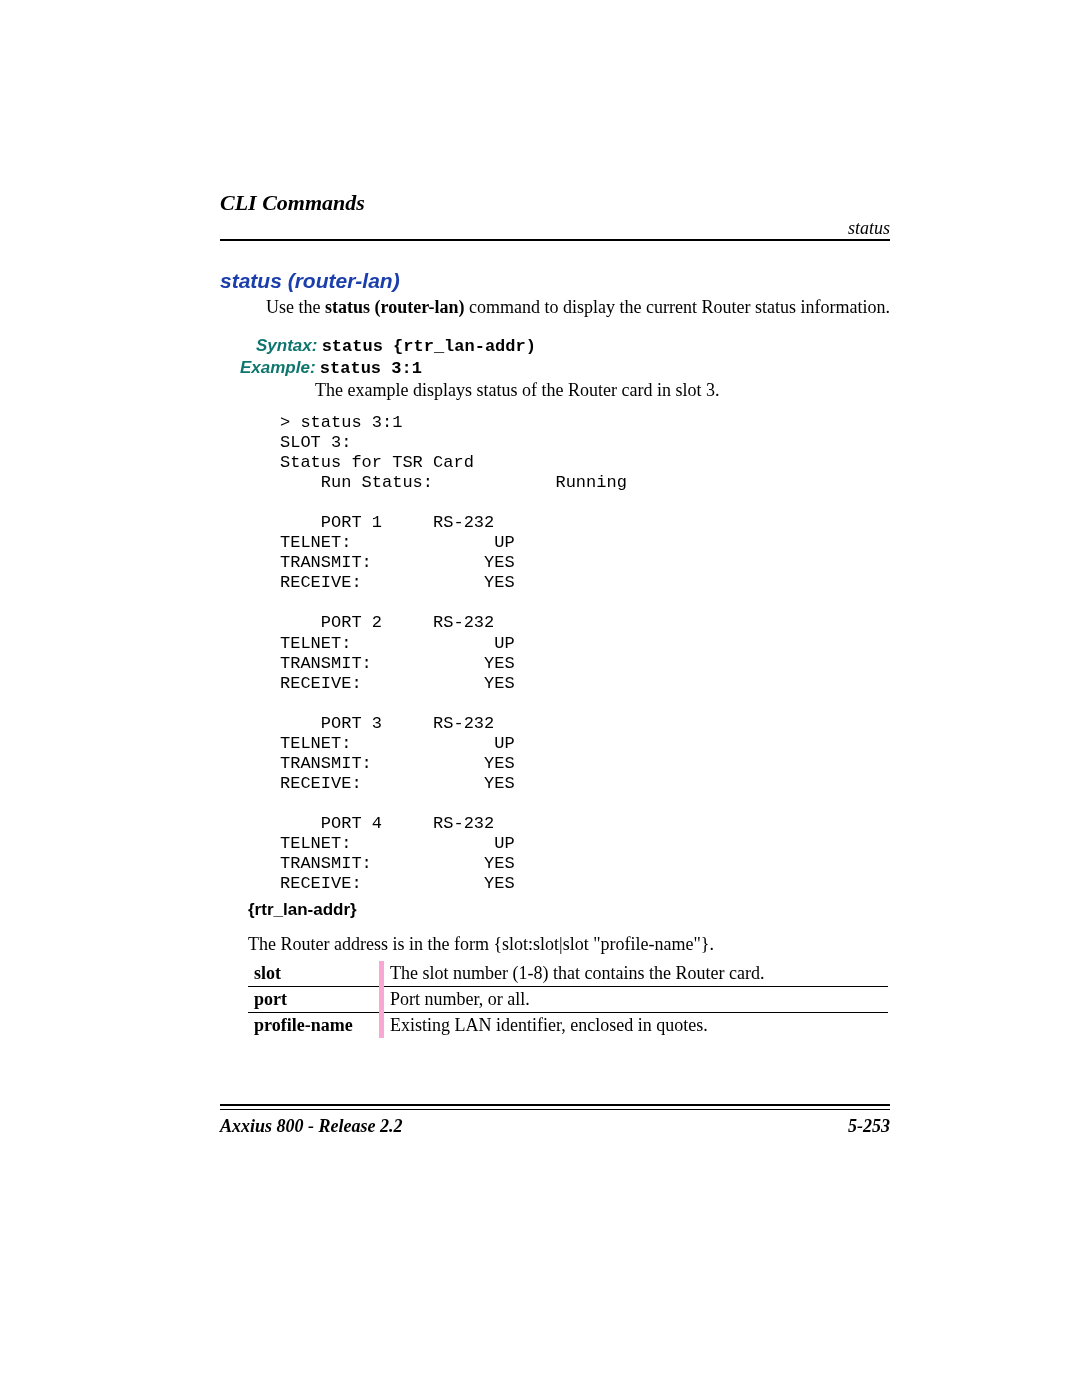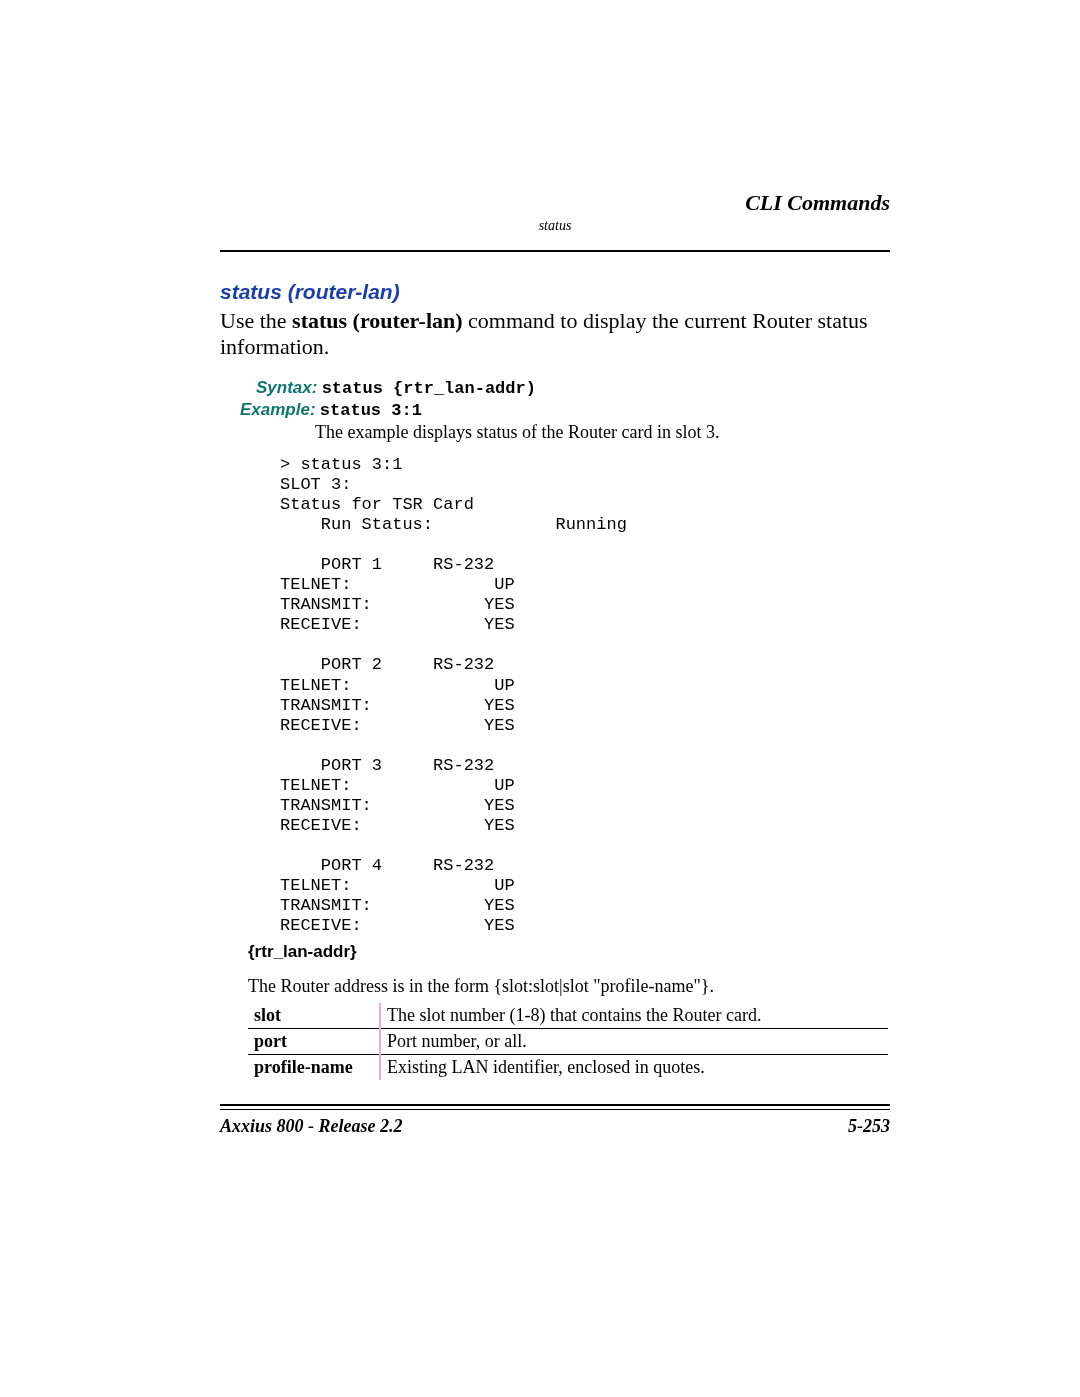"CLI Commands" .chapter-header { text-align: right -> left }
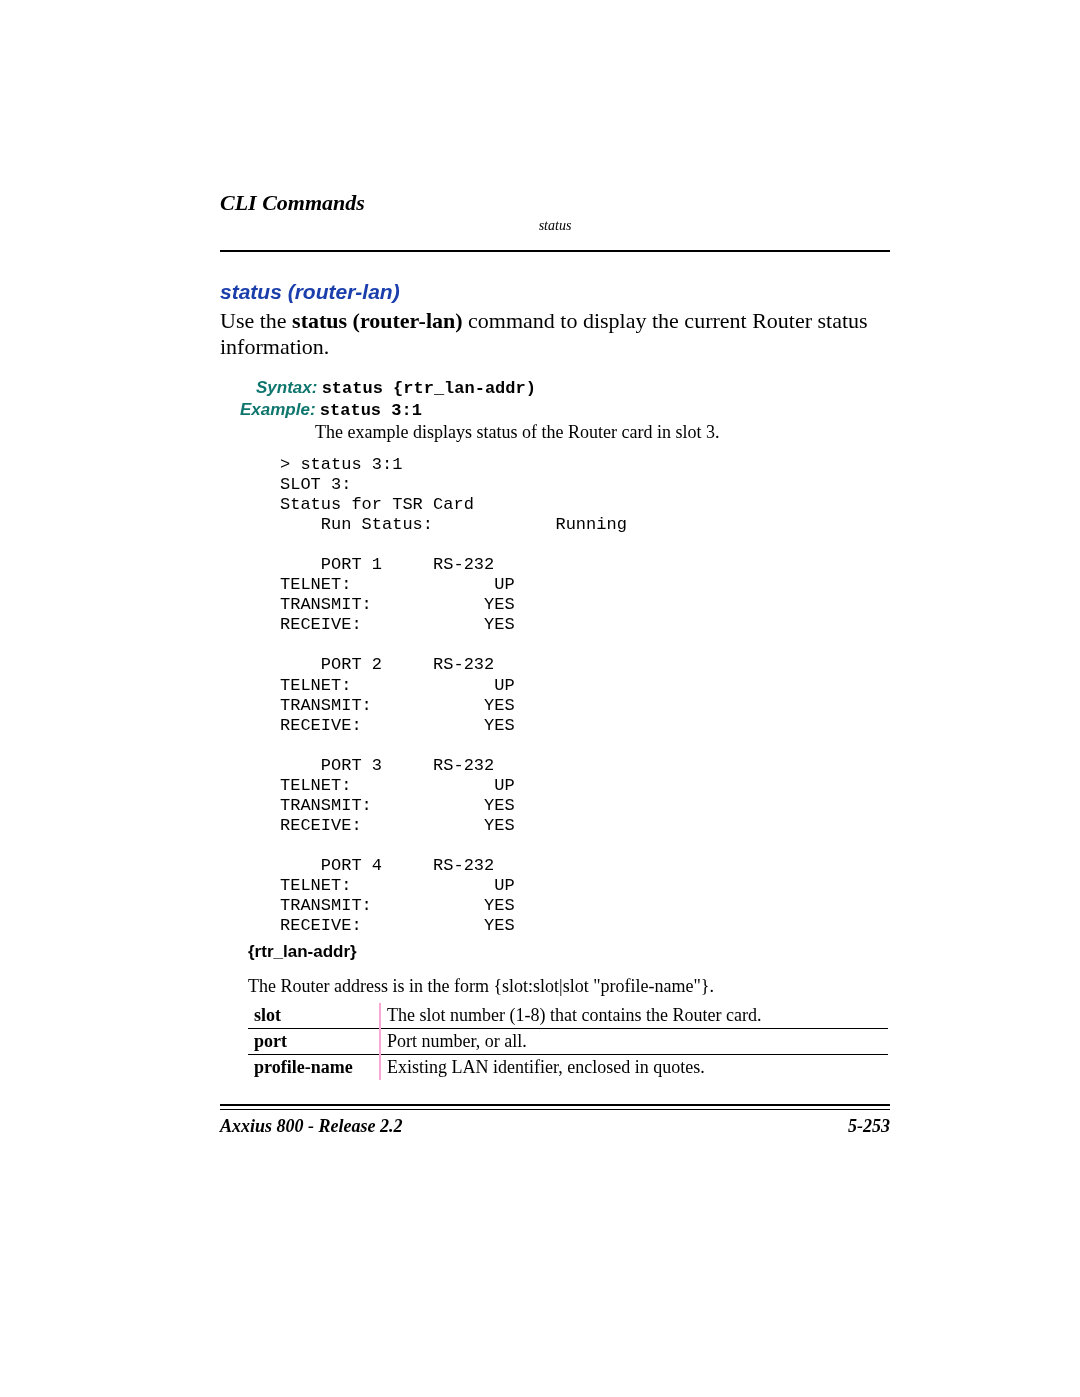"status" .section-name { font-size: 14px -> 18px; margin-bottom: 16px -> 0; text-align: center -> right }
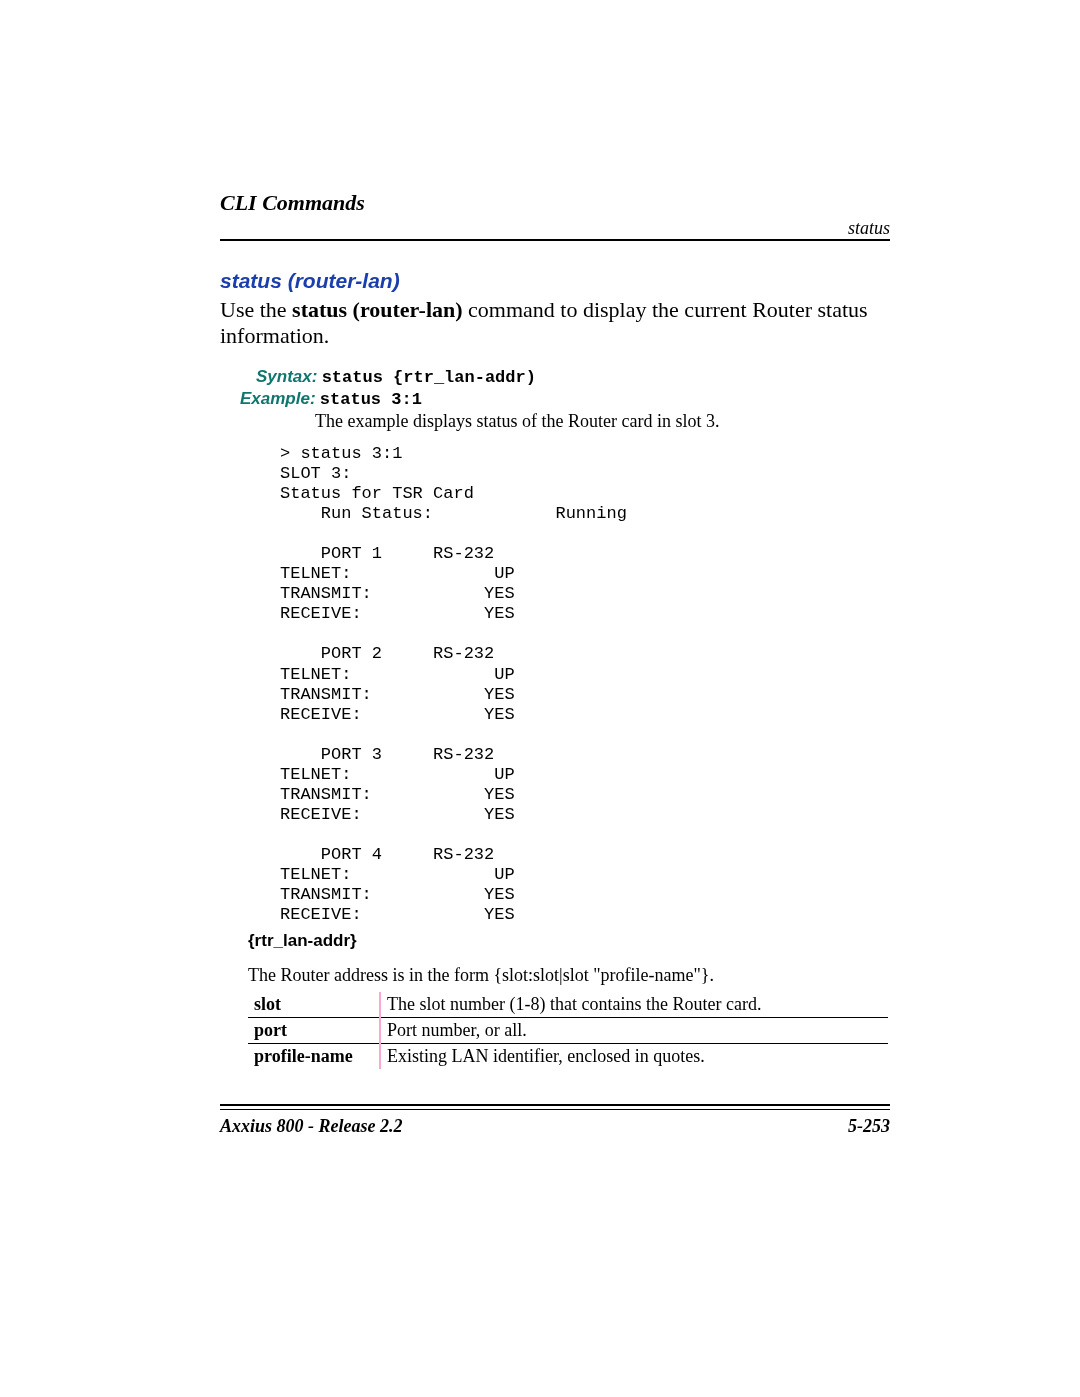"Use the status (router-lan) command" .intro-line { font-size: 22px -> 18px; text-align: none -> right }
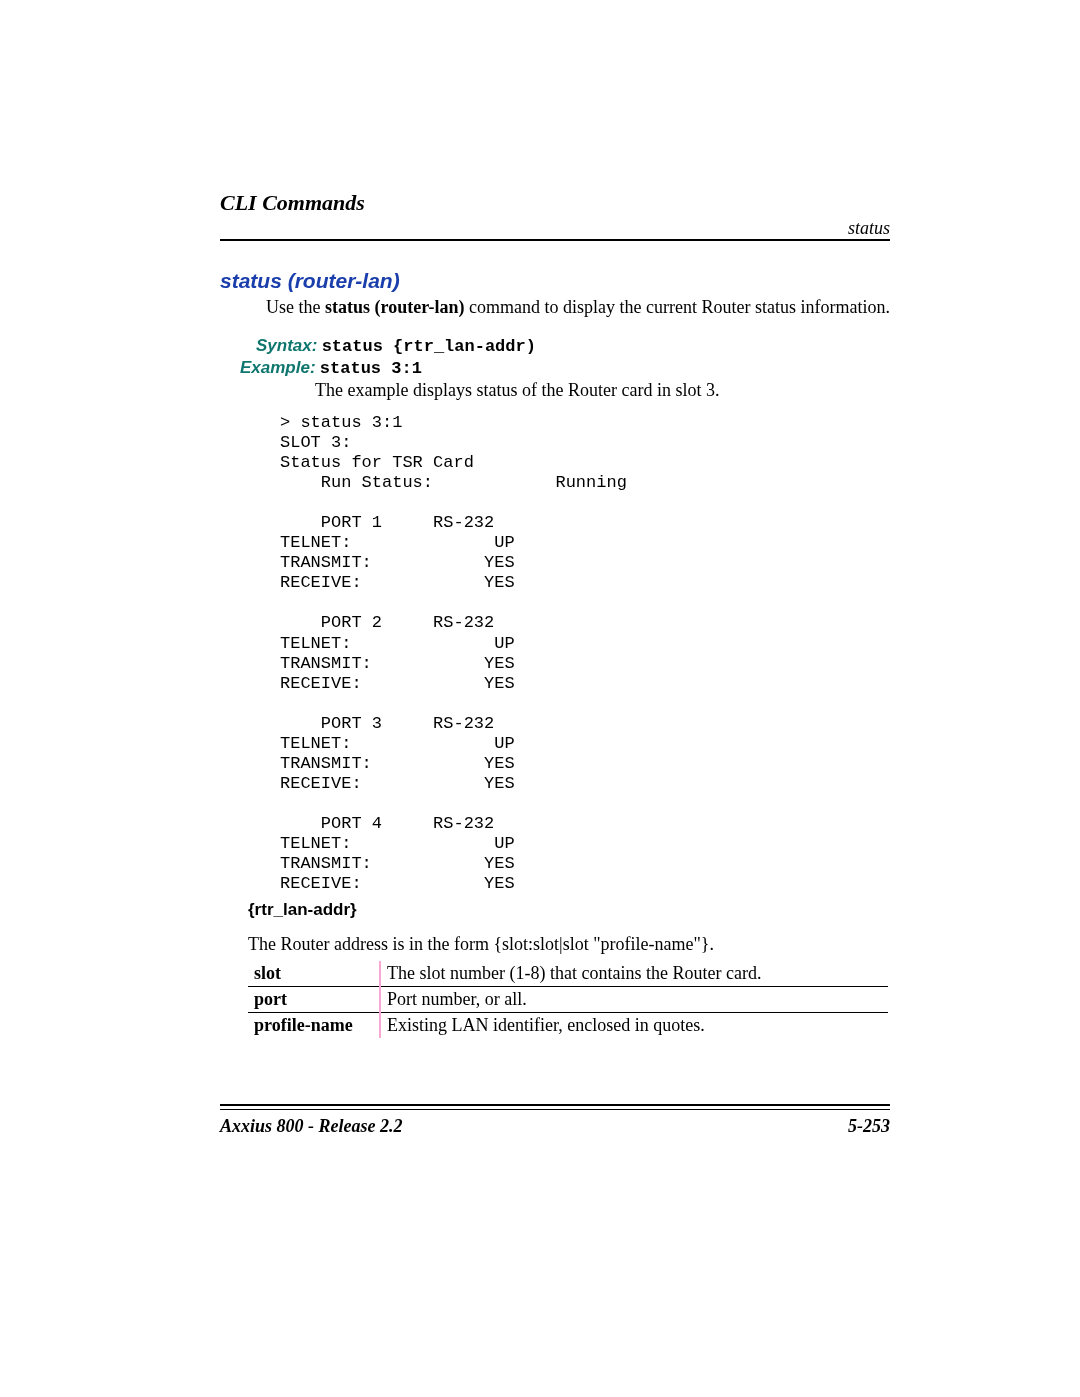"slot" table.params td.pname { border-right: 2px solid #f9a8d4 -> 5px solid #f9a8d4 }
